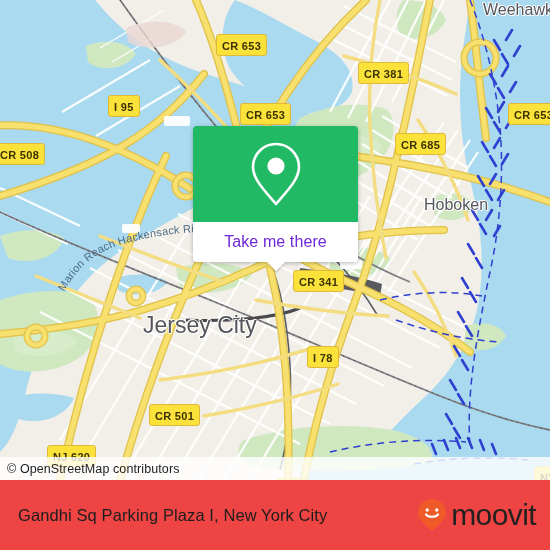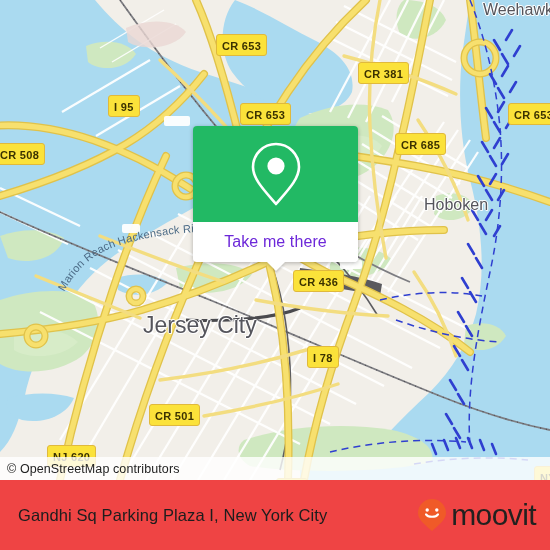"CR 436" div.shield { text: 436 -> 341 }
